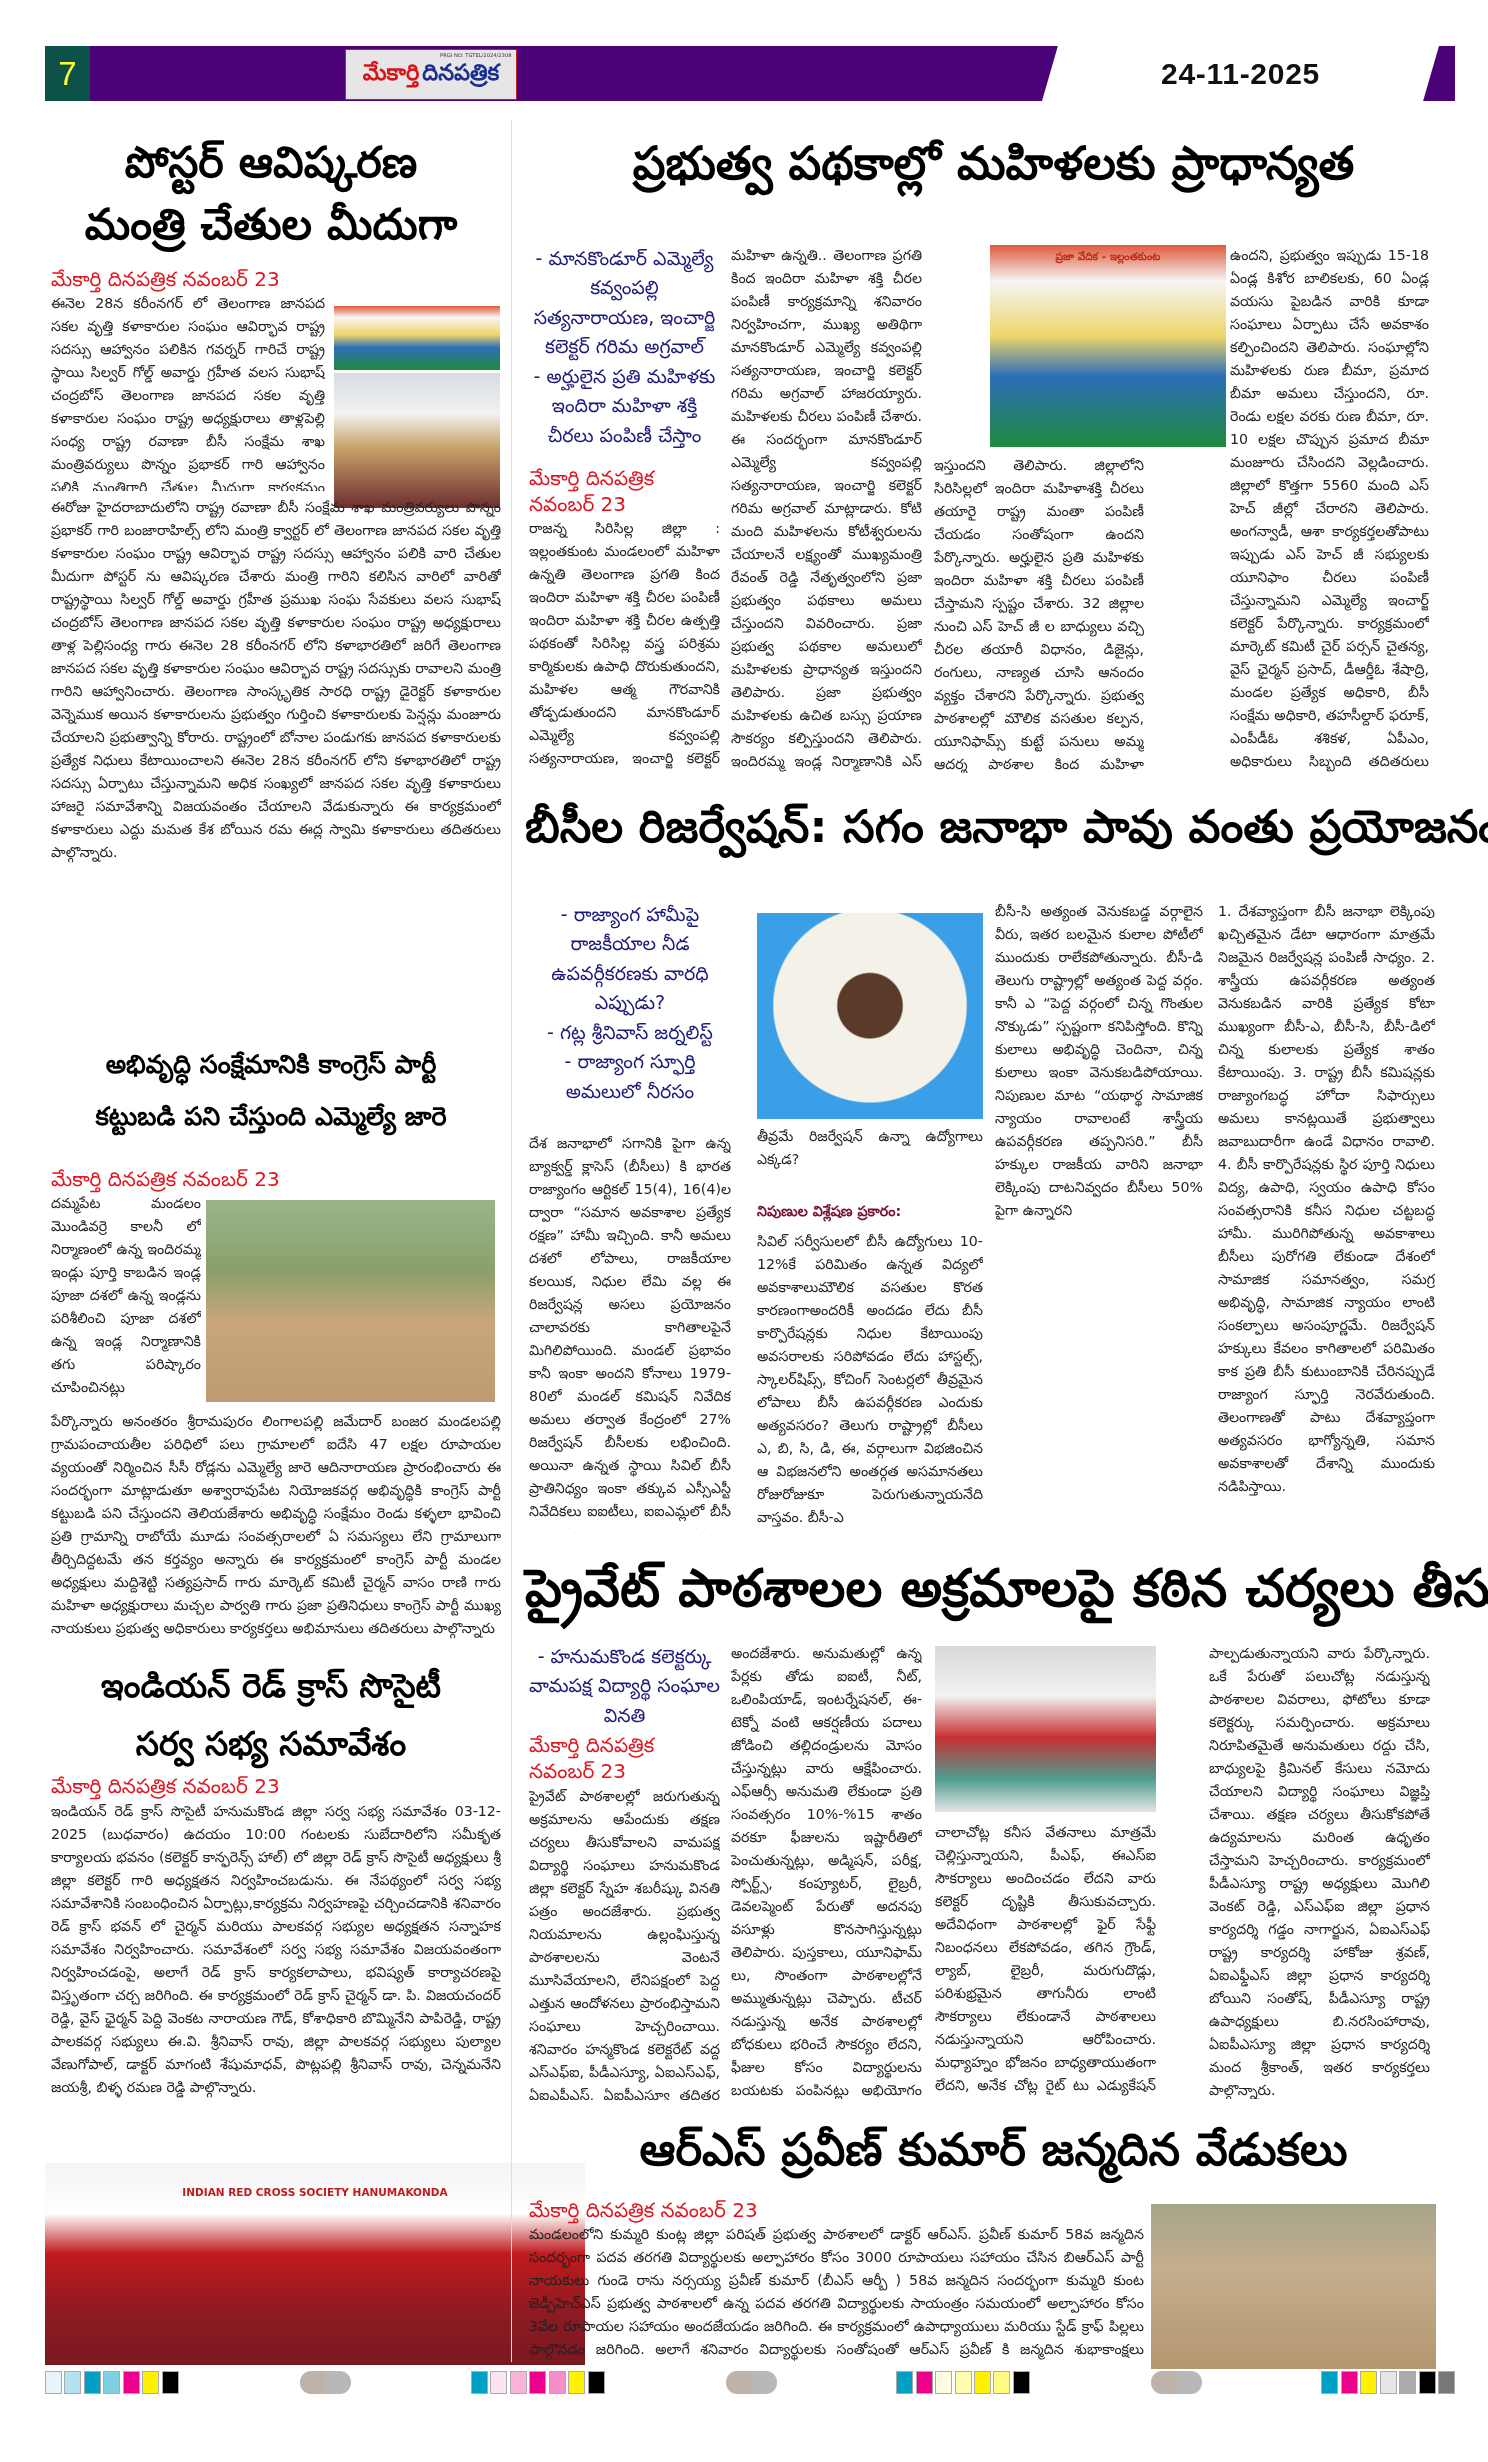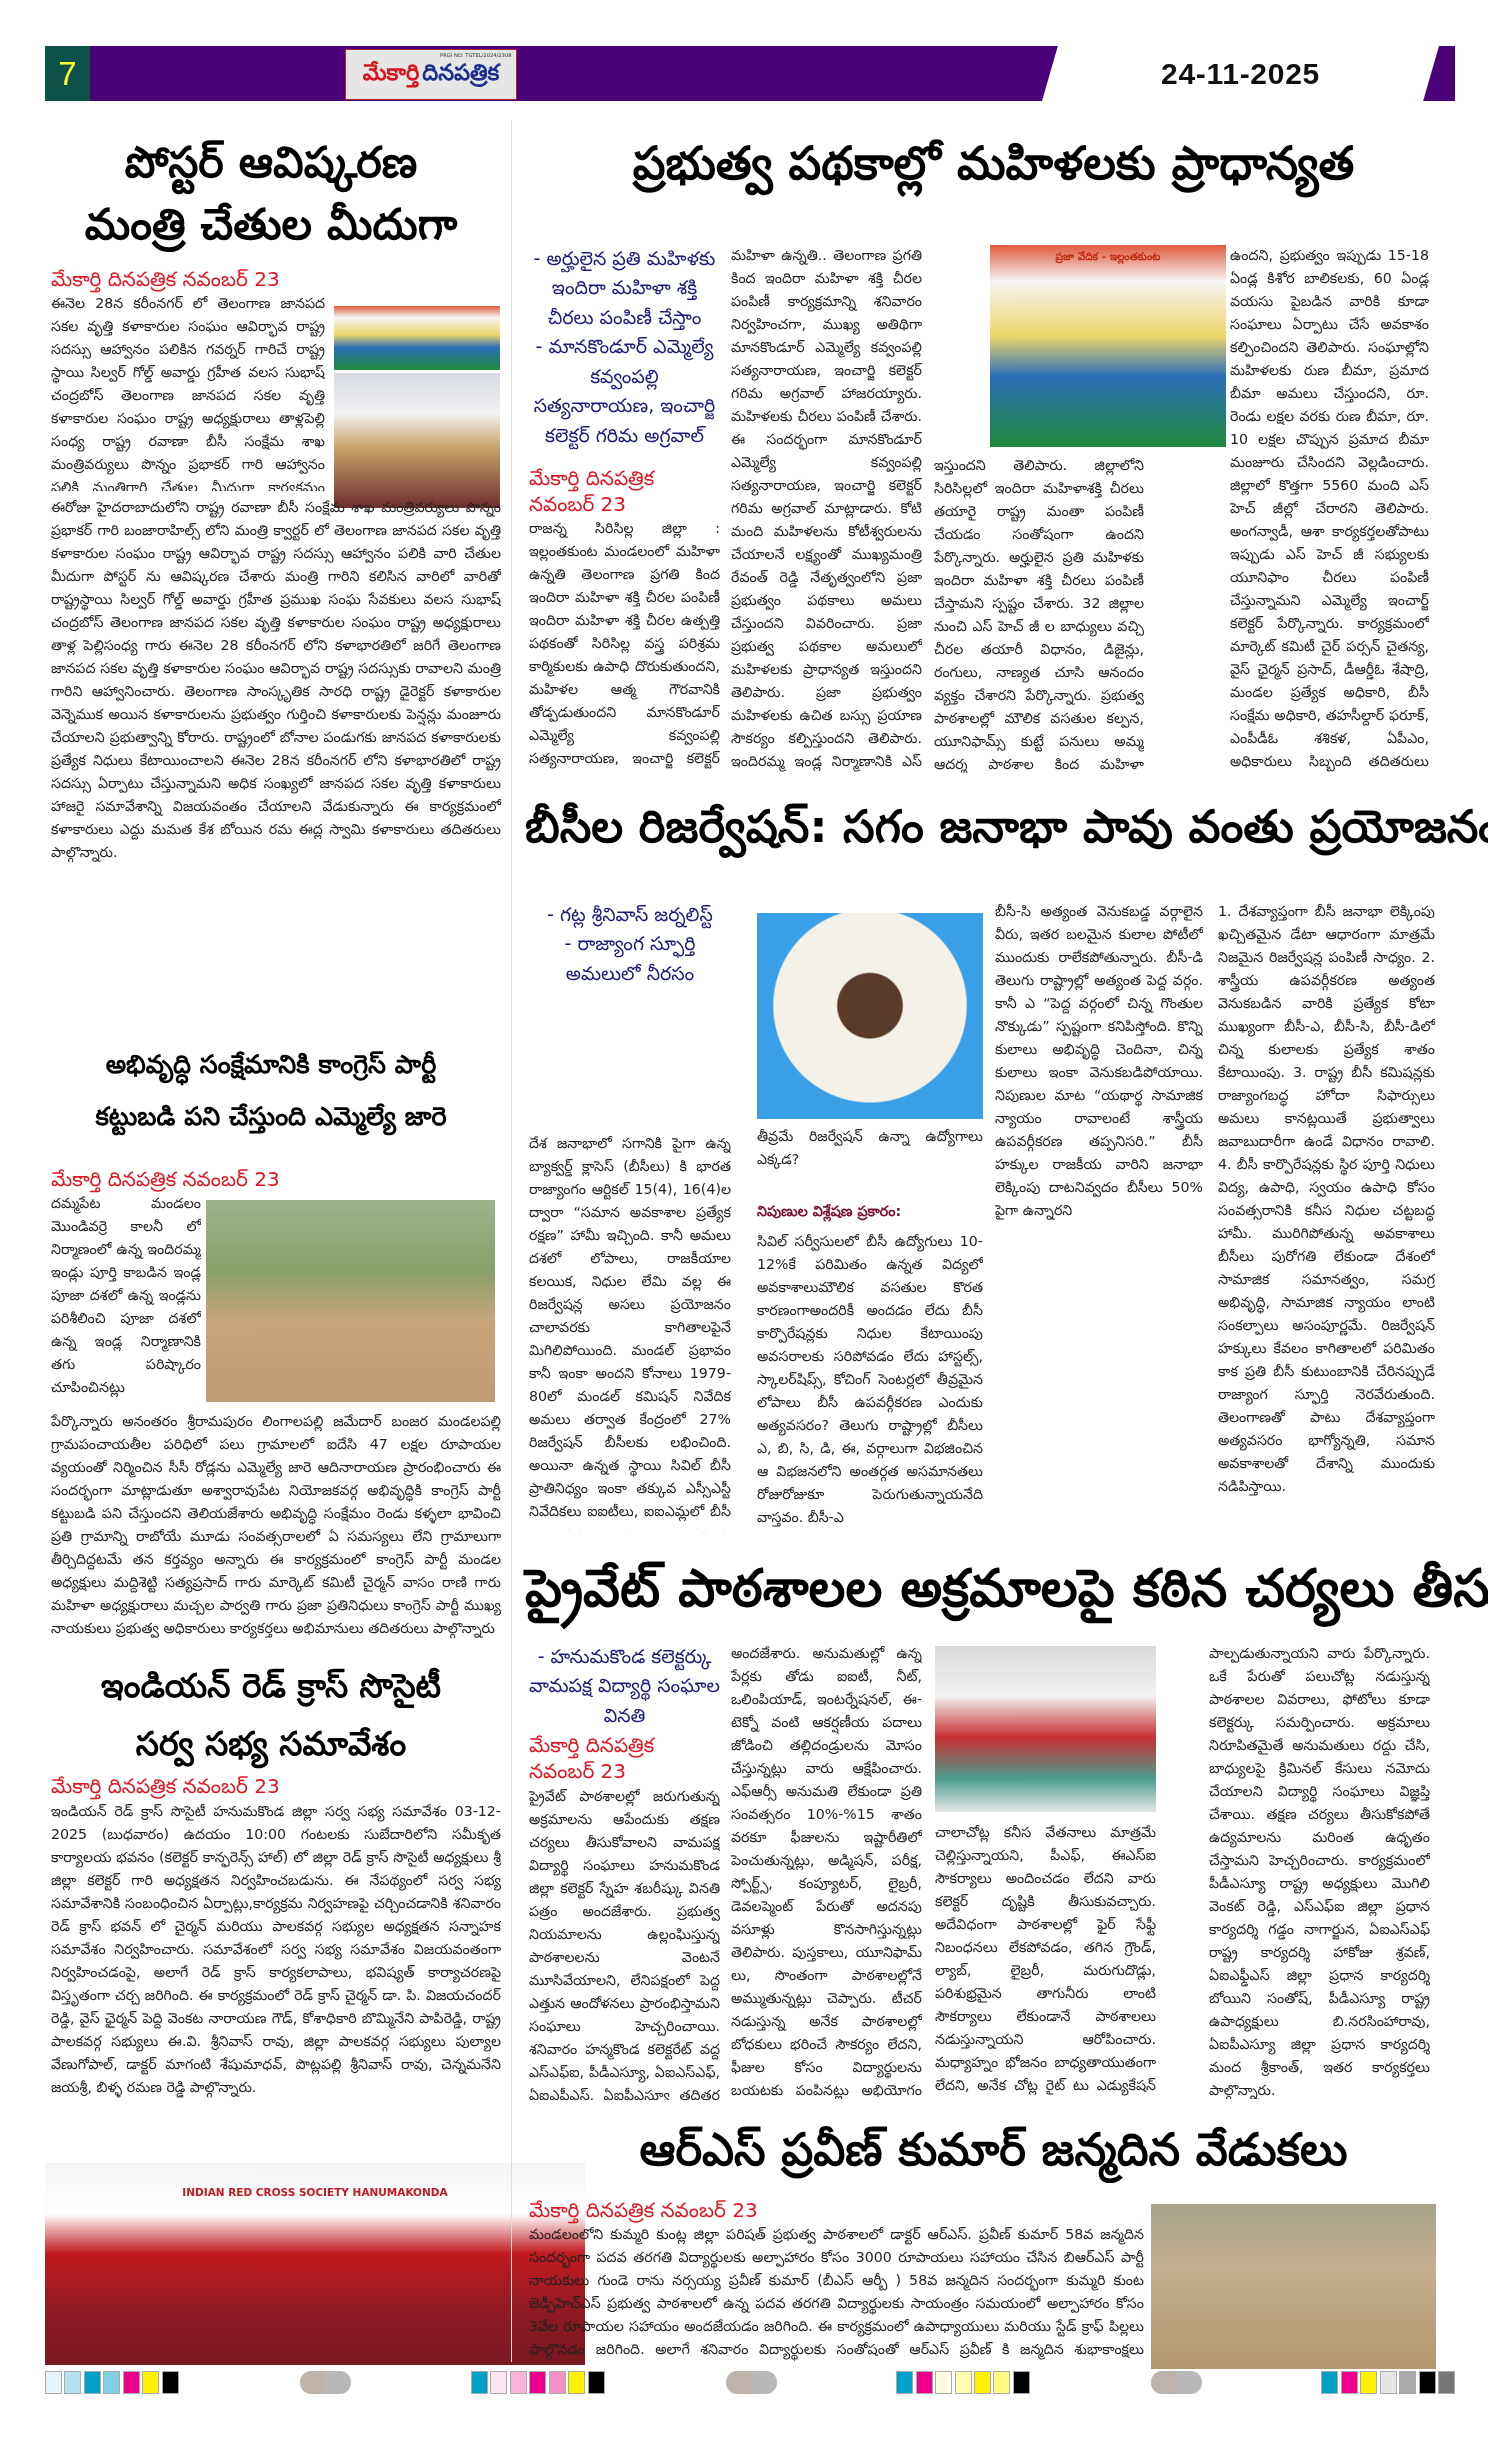"- అర్హులైన ప్రతి మహిళకు ఇందిరా" div { order: before "- మానకొండూర్ ఎమ్మెల్యే కవ్వంపల్లి" -> after "- మానకొండూర్ ఎమ్మెల్యే కవ్వంపల్లి" }
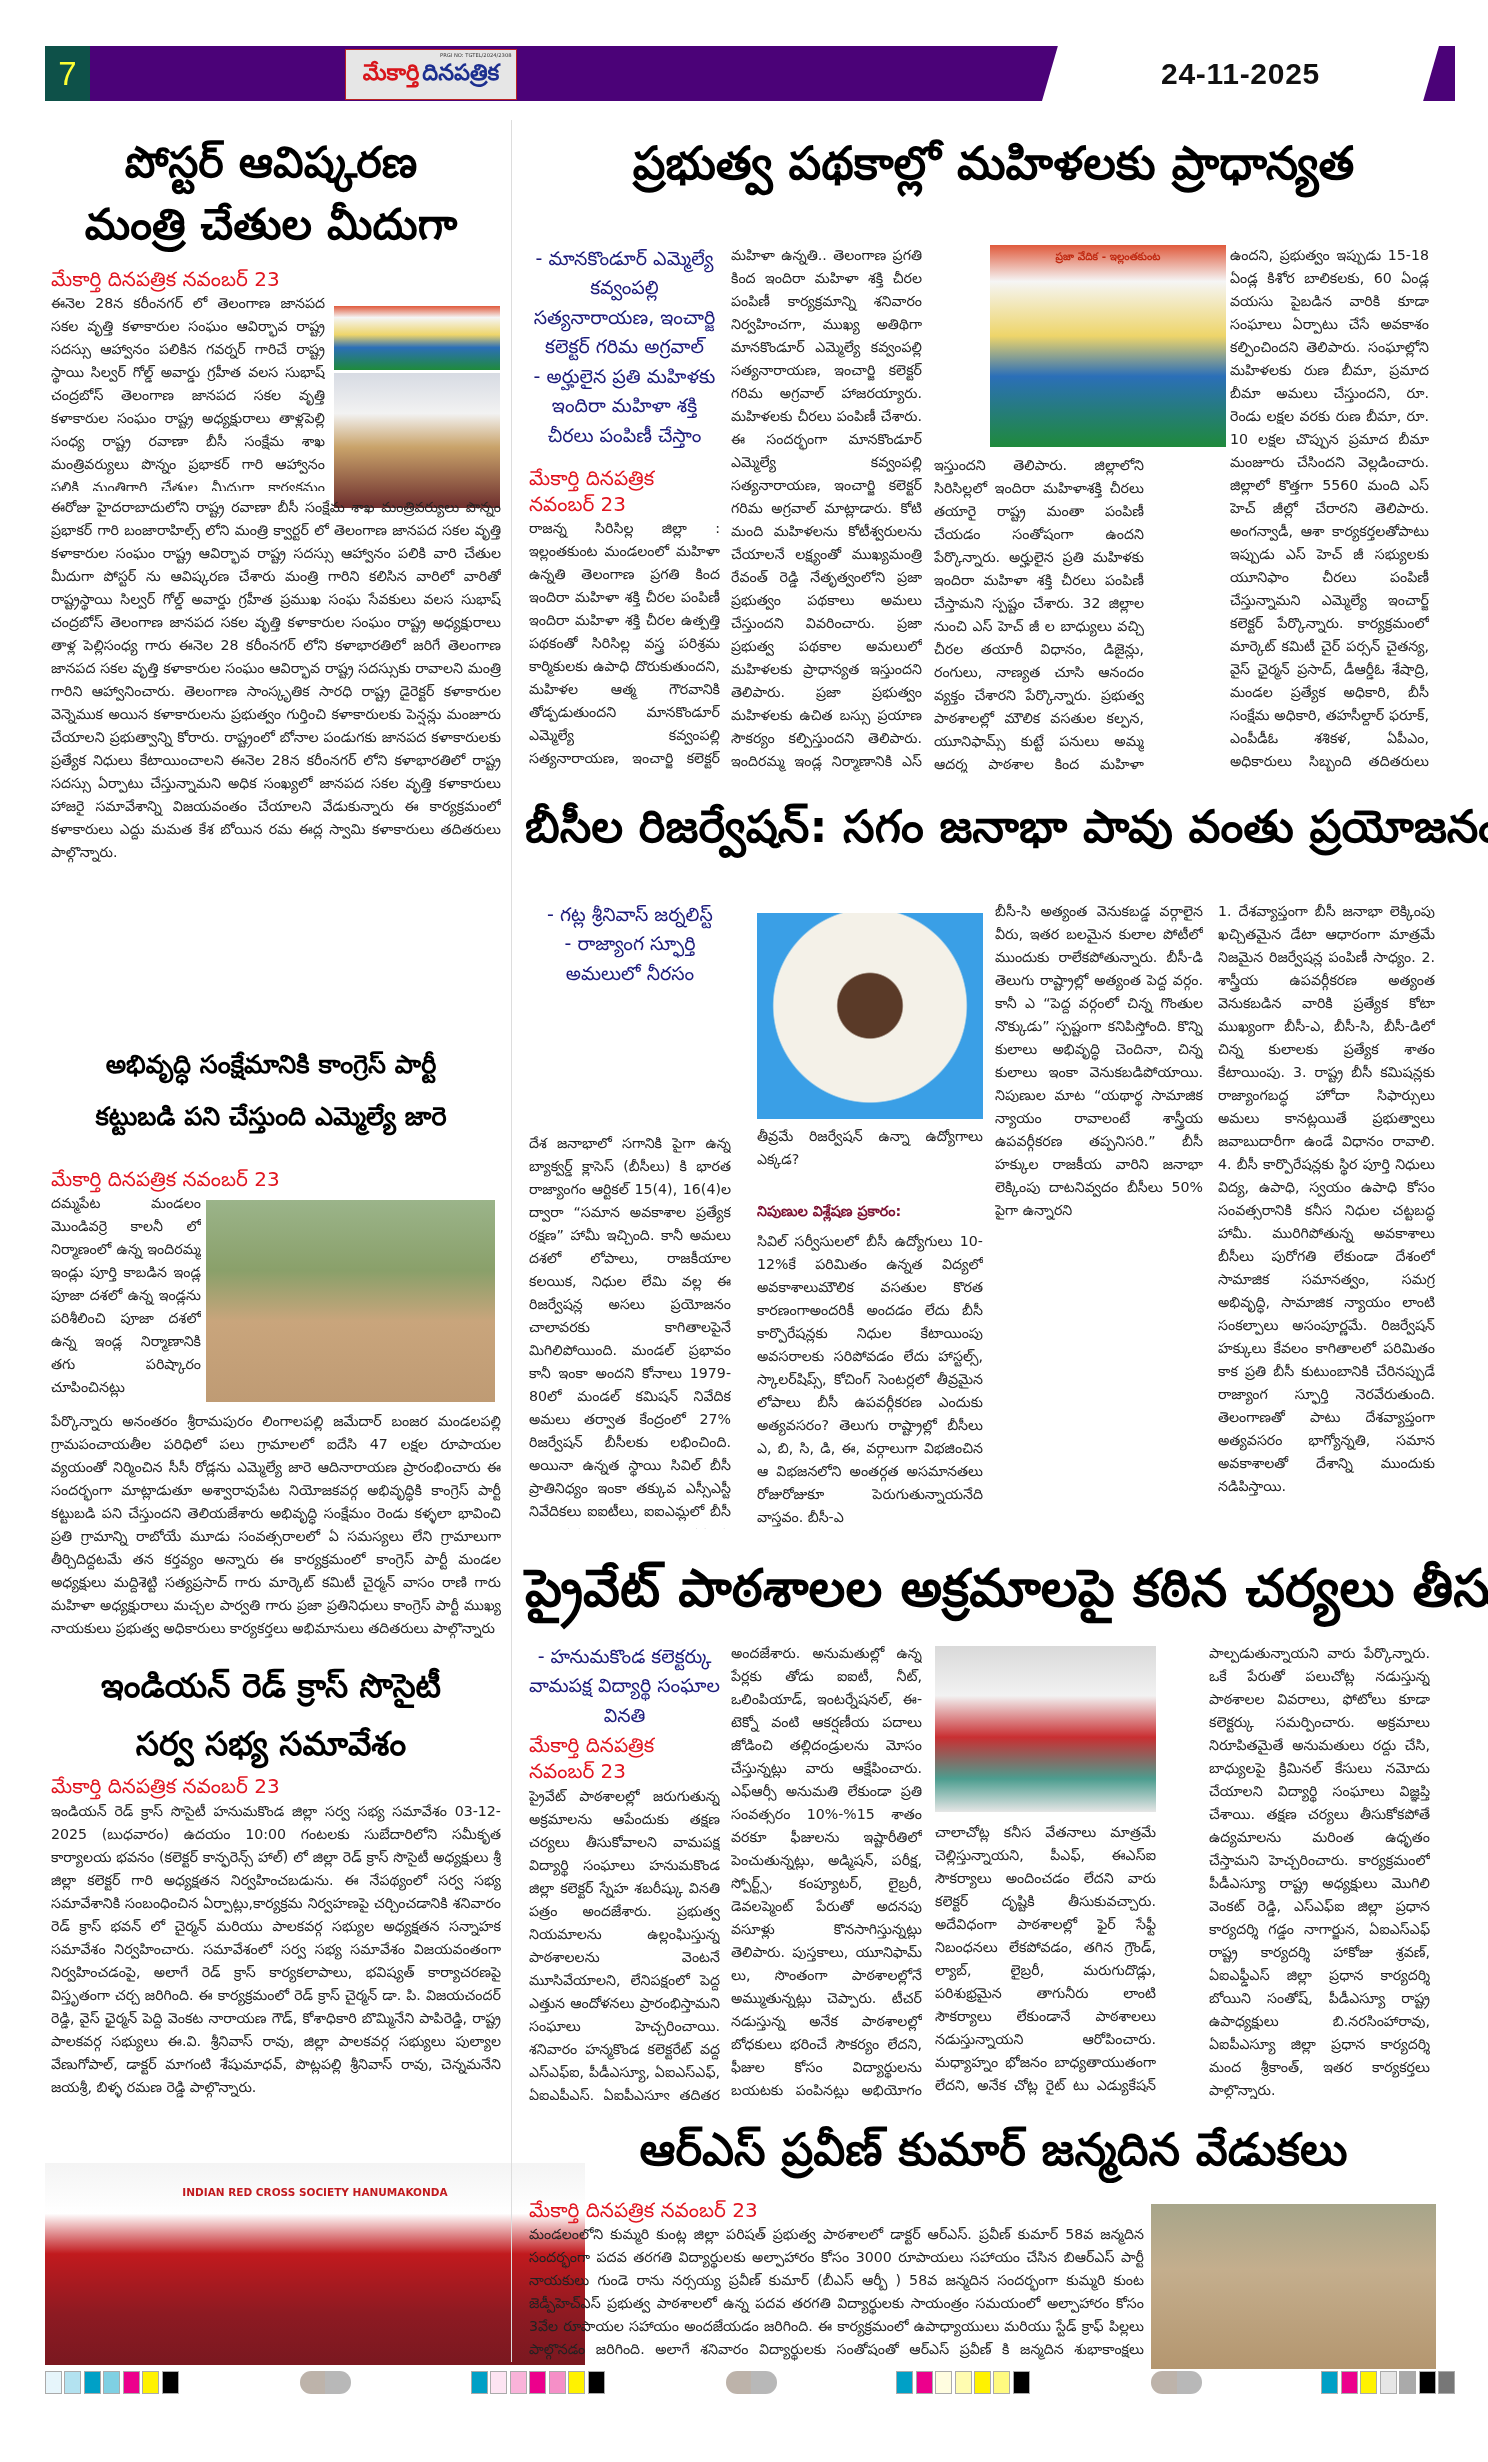"- రాజ్యాంగ హామీపై రాజకీయాల నీడ" div { html: none -> <div>- రాజ్యాంగ హామీపై రాజకీయాల నీడ ఉపవర్గీకరణకు వారధి ఎప్పుడు?</div> }
